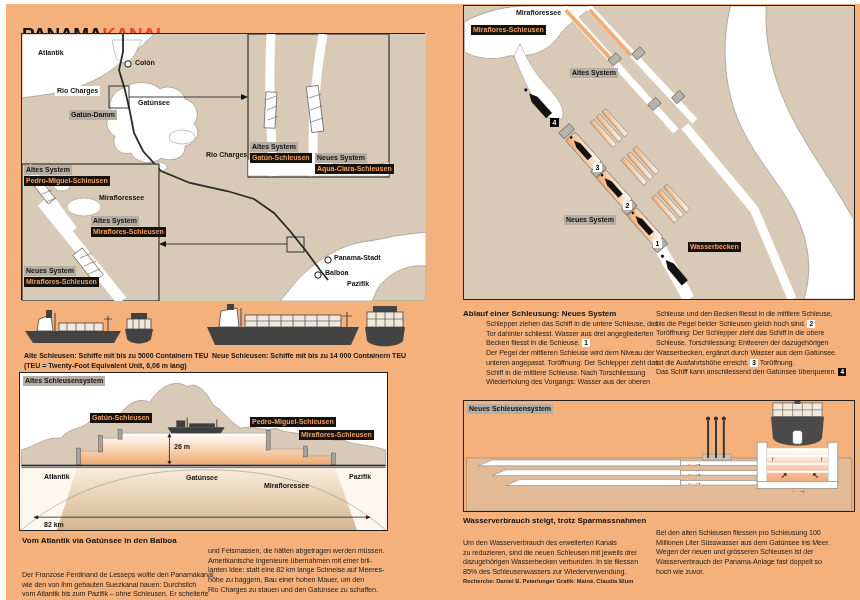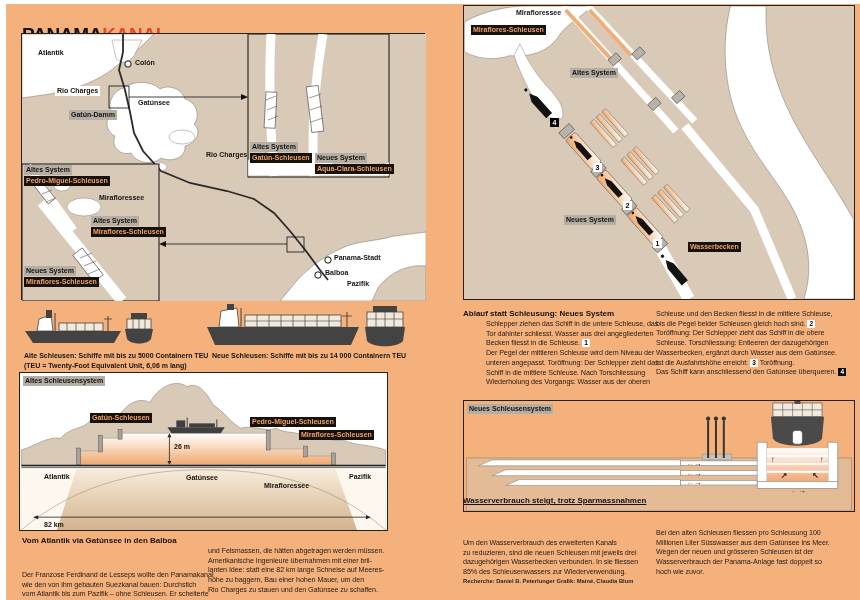"Ablauf statt Schleusung: Neues System" div.btitle { text: statt -> einer }
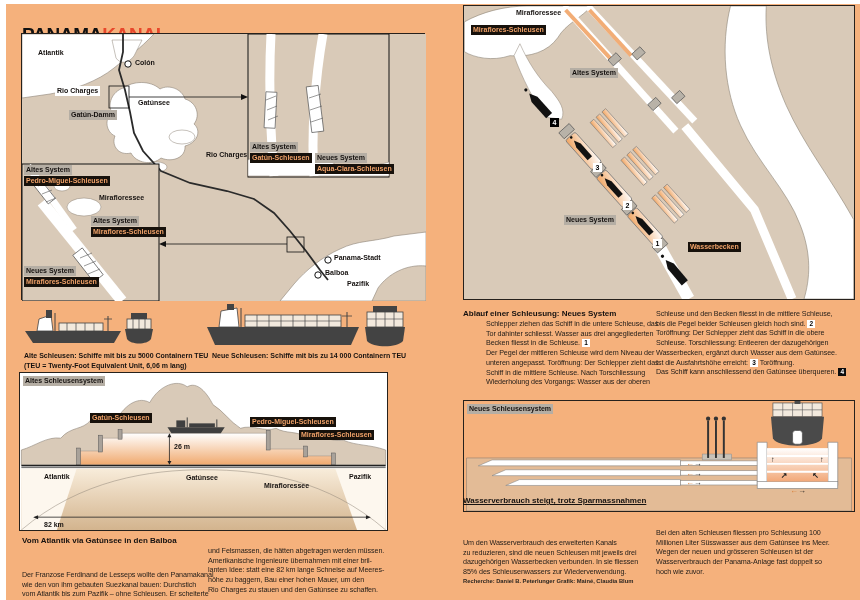"Wasserverbrauch steigt, trotz" div.btitle { text-decoration: underline -> none; top: 496px -> 516px }
